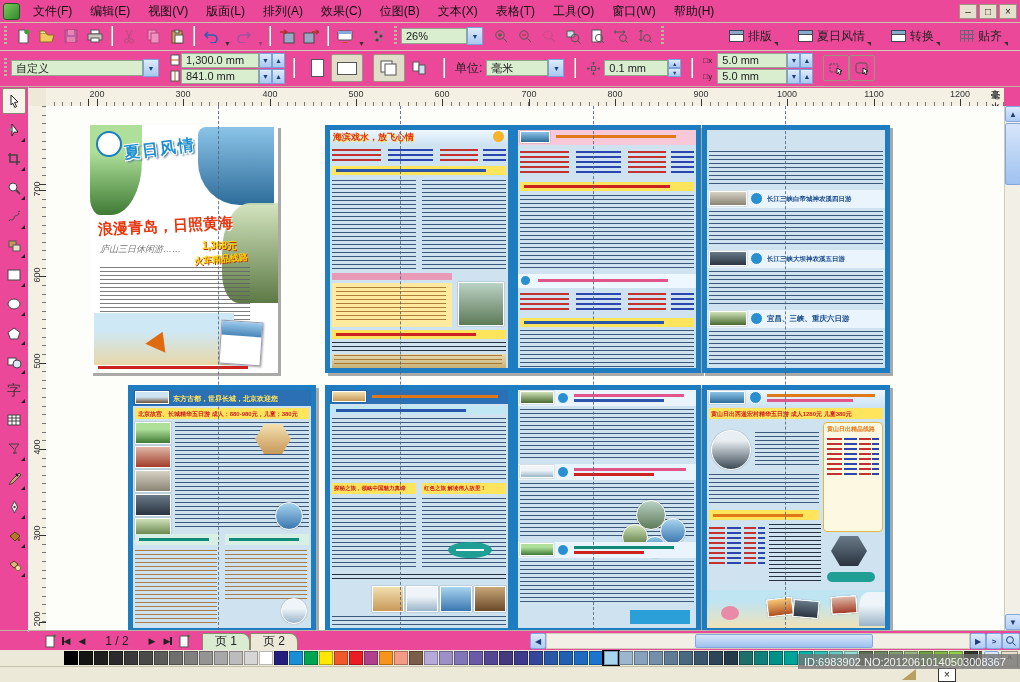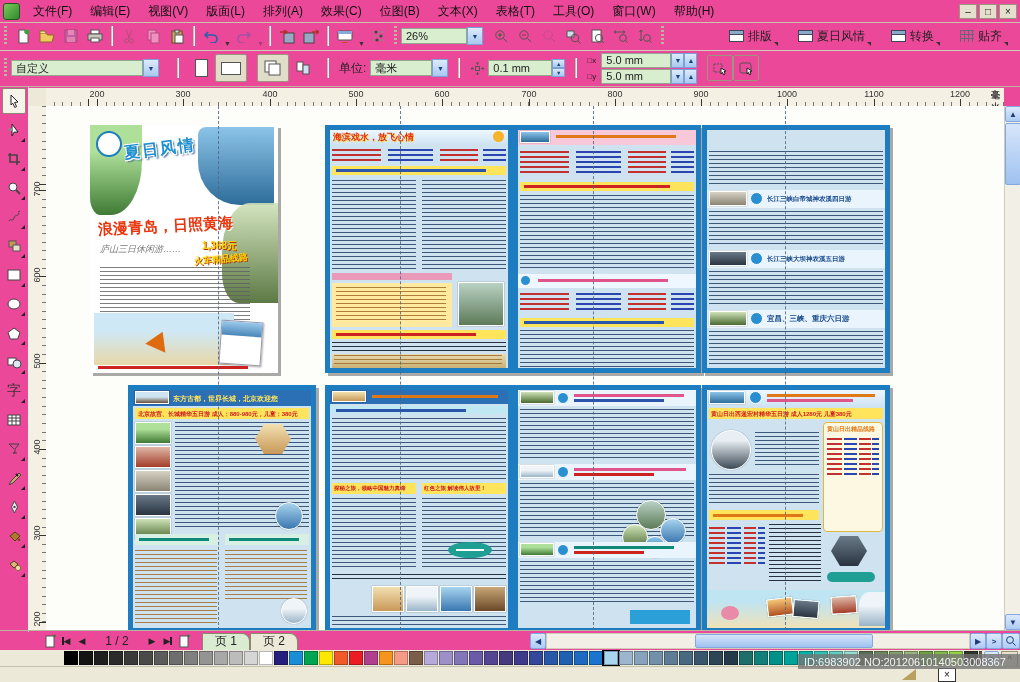"1,300.0 mm" div { html: none -> <div> <div> <svg> <rect></rect> <path></path> </svg> <div>1,300.0 mm</div> <div>▼</div> <div>▲</div> </div> <div> <svg> <rect></rect> <path></path> </svg> <div>841.0 mm</div> <div>▼</div> <div>▲</div> </div> </div> }
